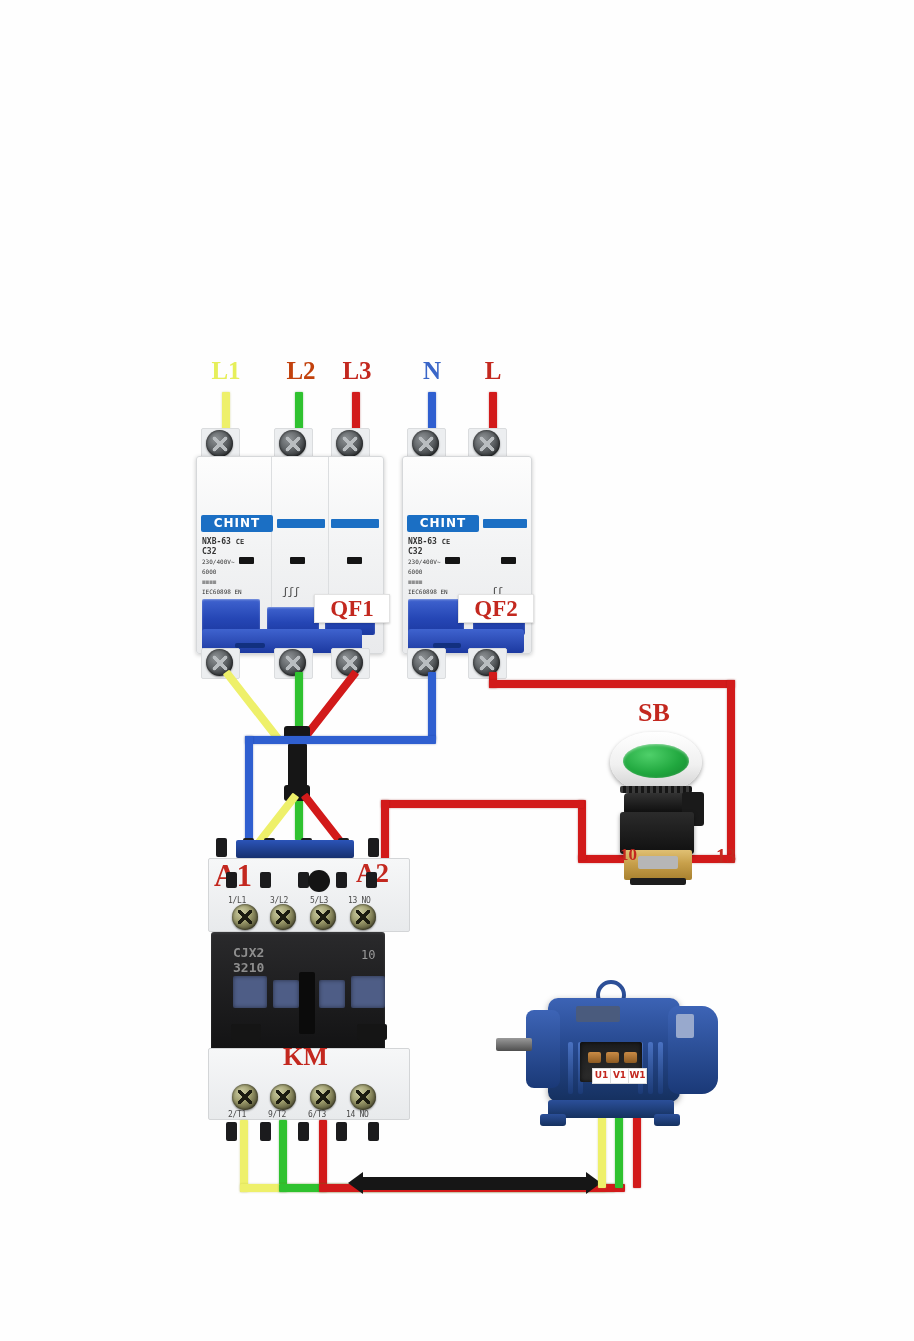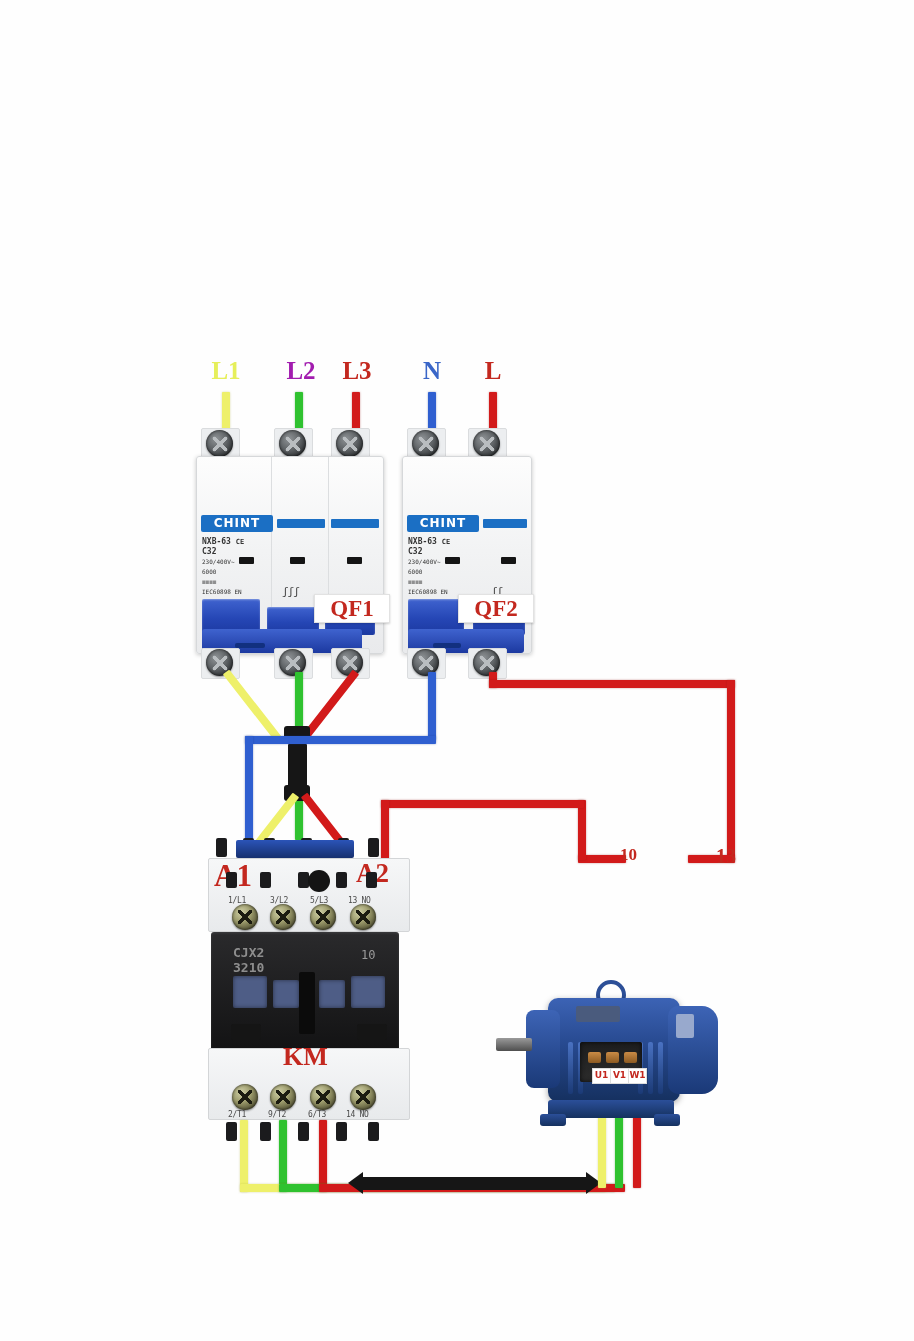"L2" div.abs { color: #a21caf -> #c2410c }
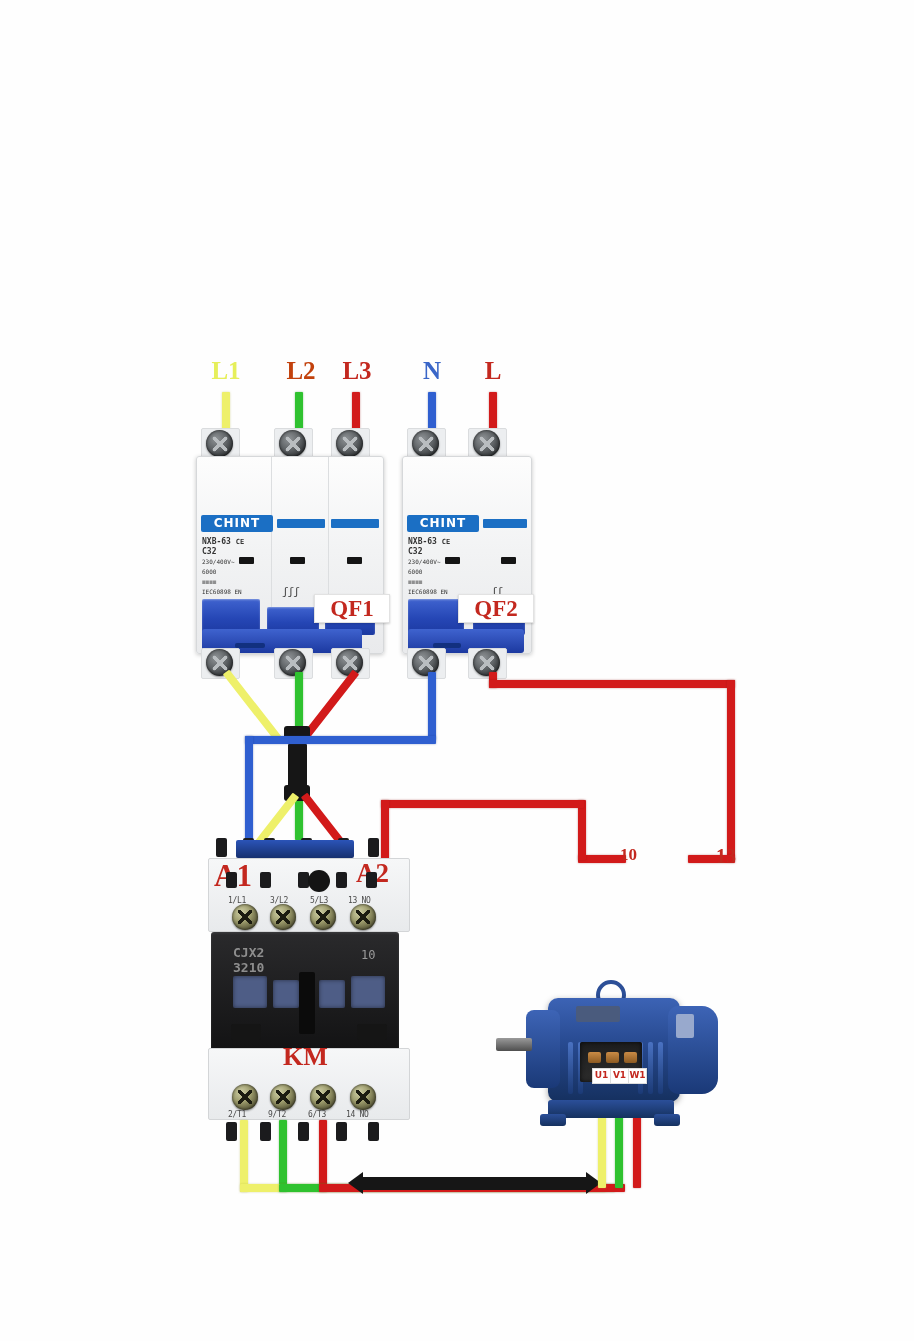"SB" div.abs { html: none -> <div> <div>SB</div> <div></div> <div></div> <div></div> <div></div> <div></div> <div></div> <div></div> <div></div> <div></div> </div> }
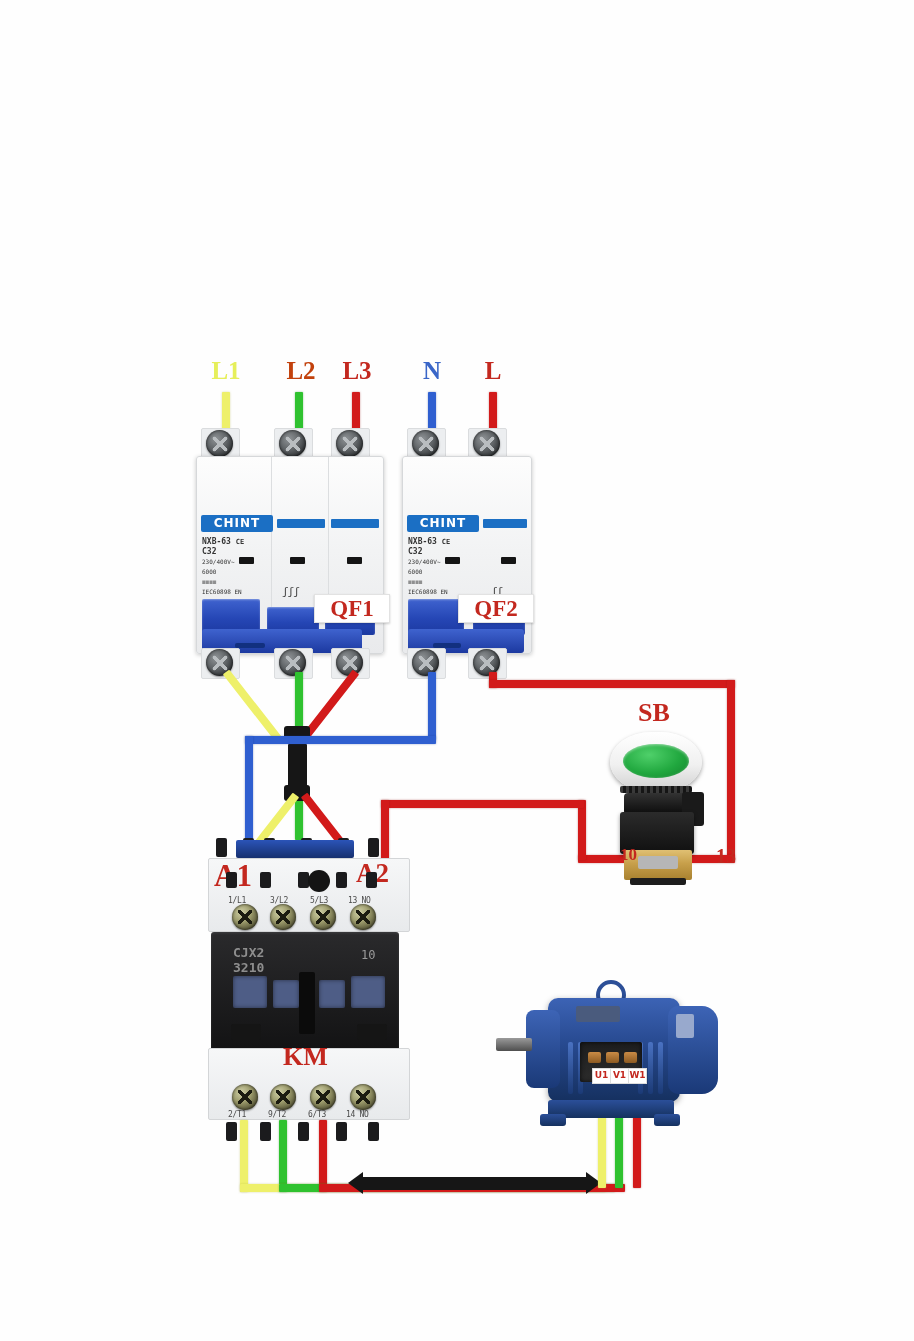"CJX2" div.kblack { width: 188px -> 174px }
